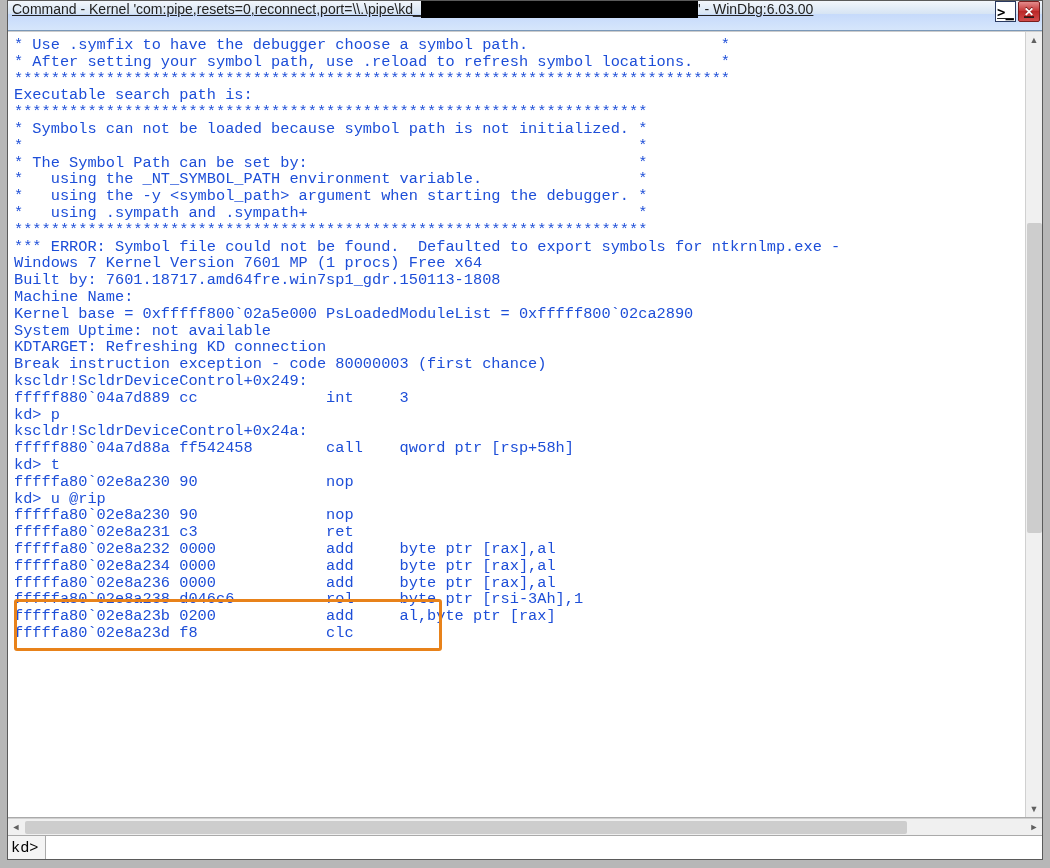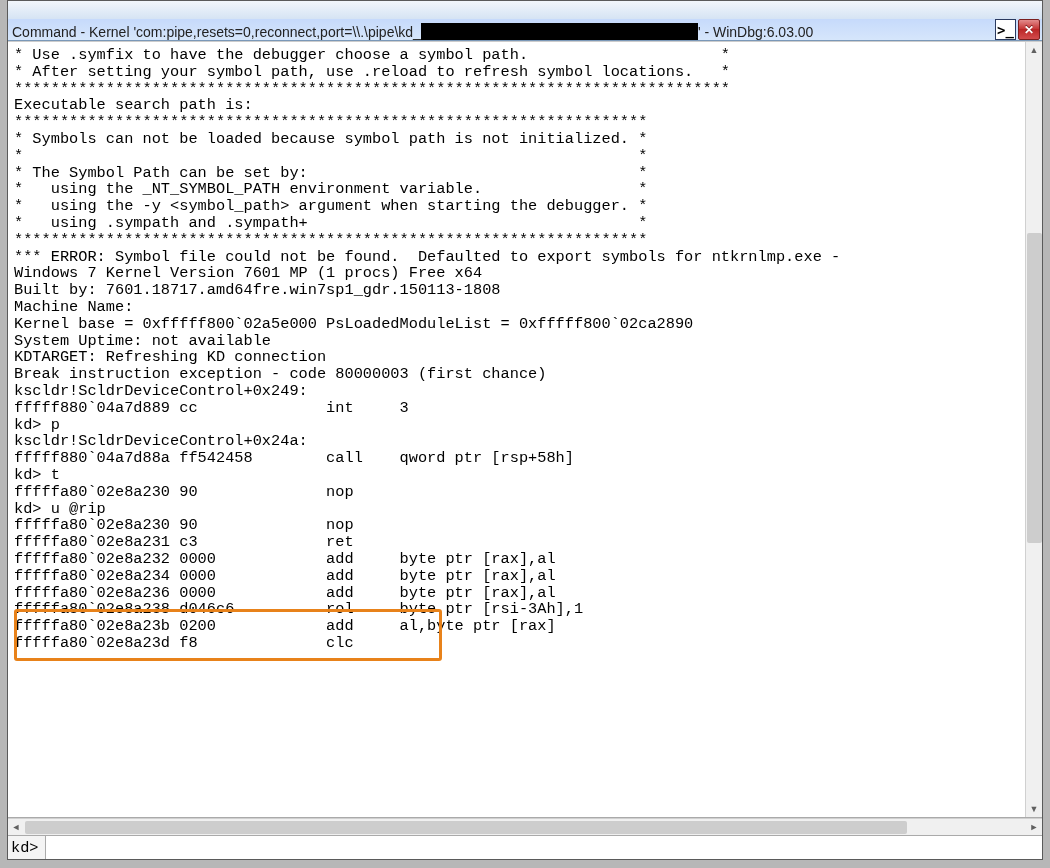"Command - Kernel" .titlebar { align-items: flex-end -> flex-start; height: 40px -> 30px; text-decoration: none -> underline }
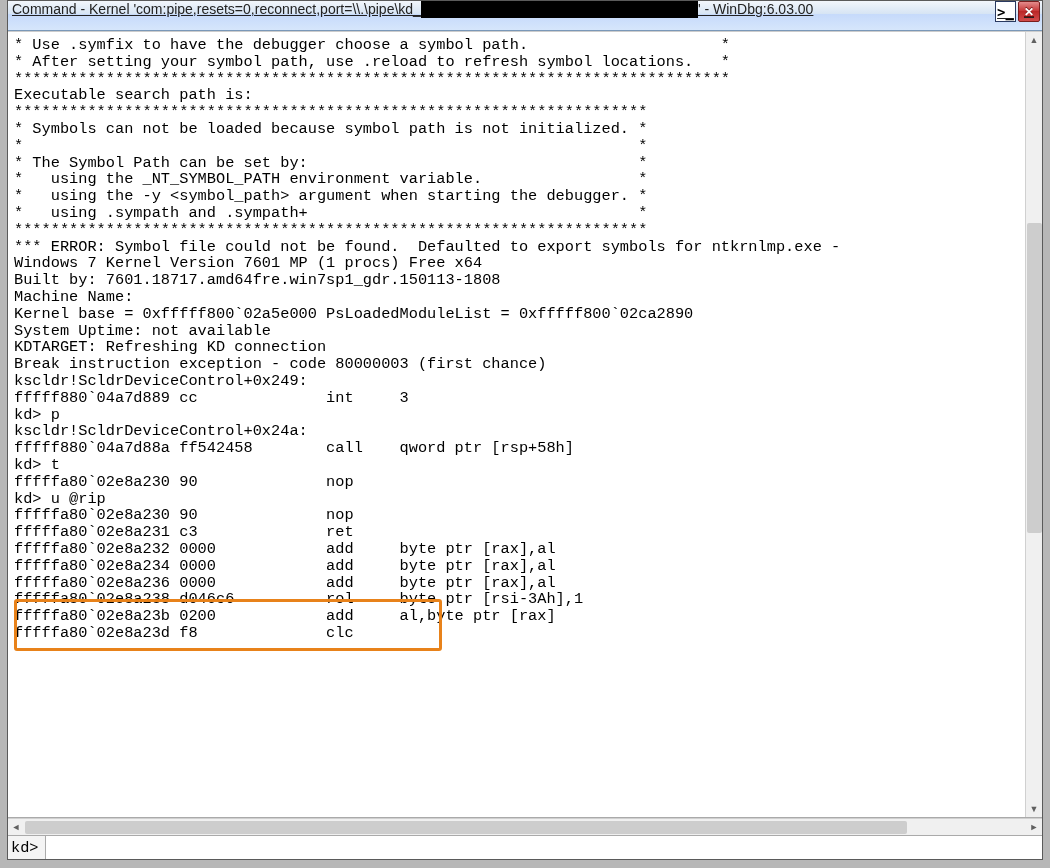"* Use .symfix to have" .output { color: #000000 -> #1d4ed8 }
